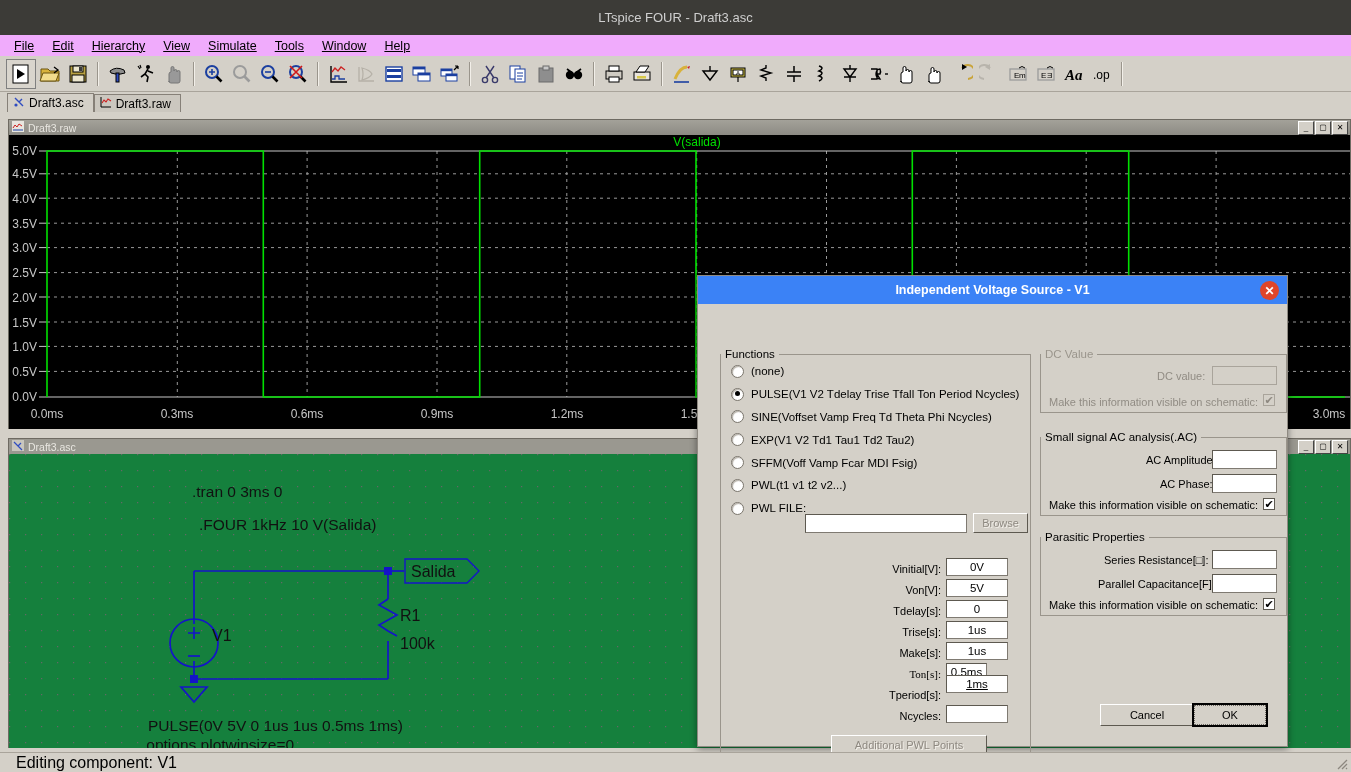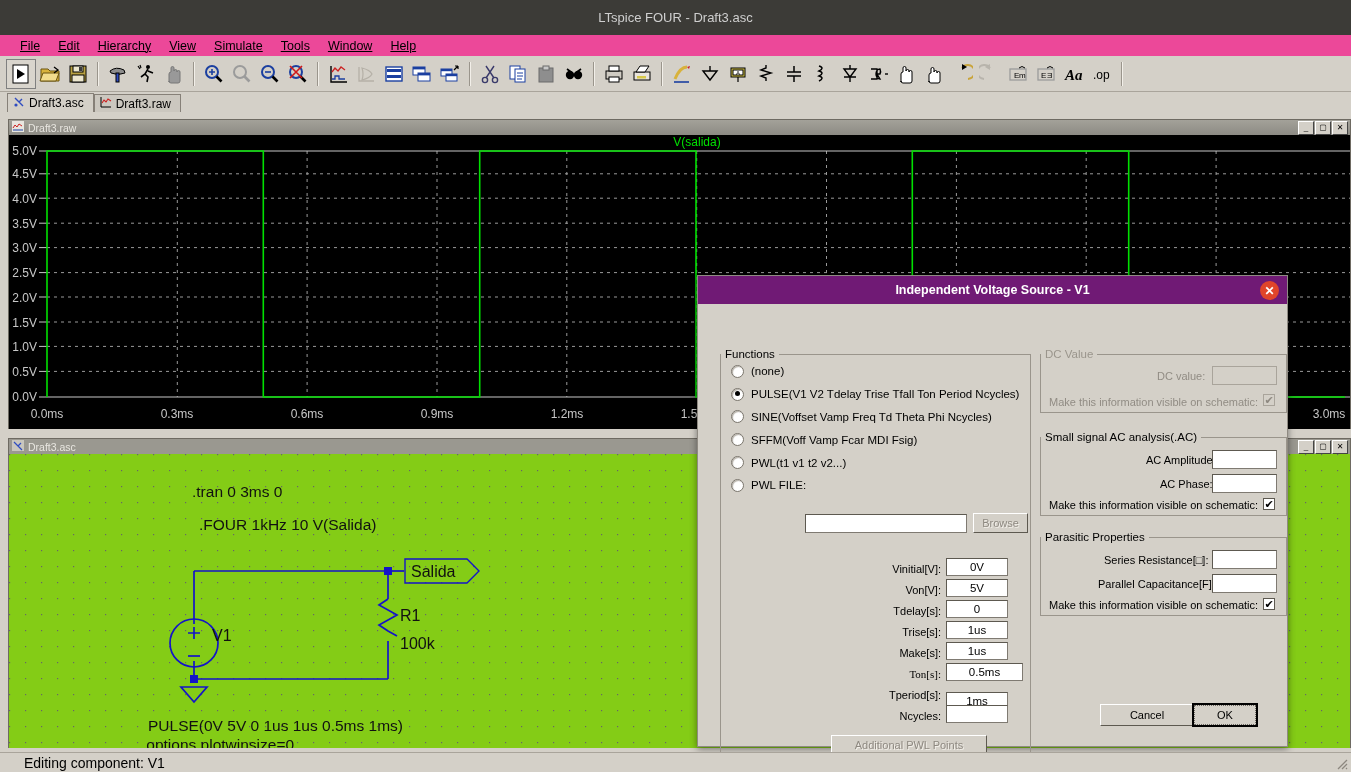"File" .menubar { background: #ec4899 -> #f0abfc; padding-left: 11px -> 5px }
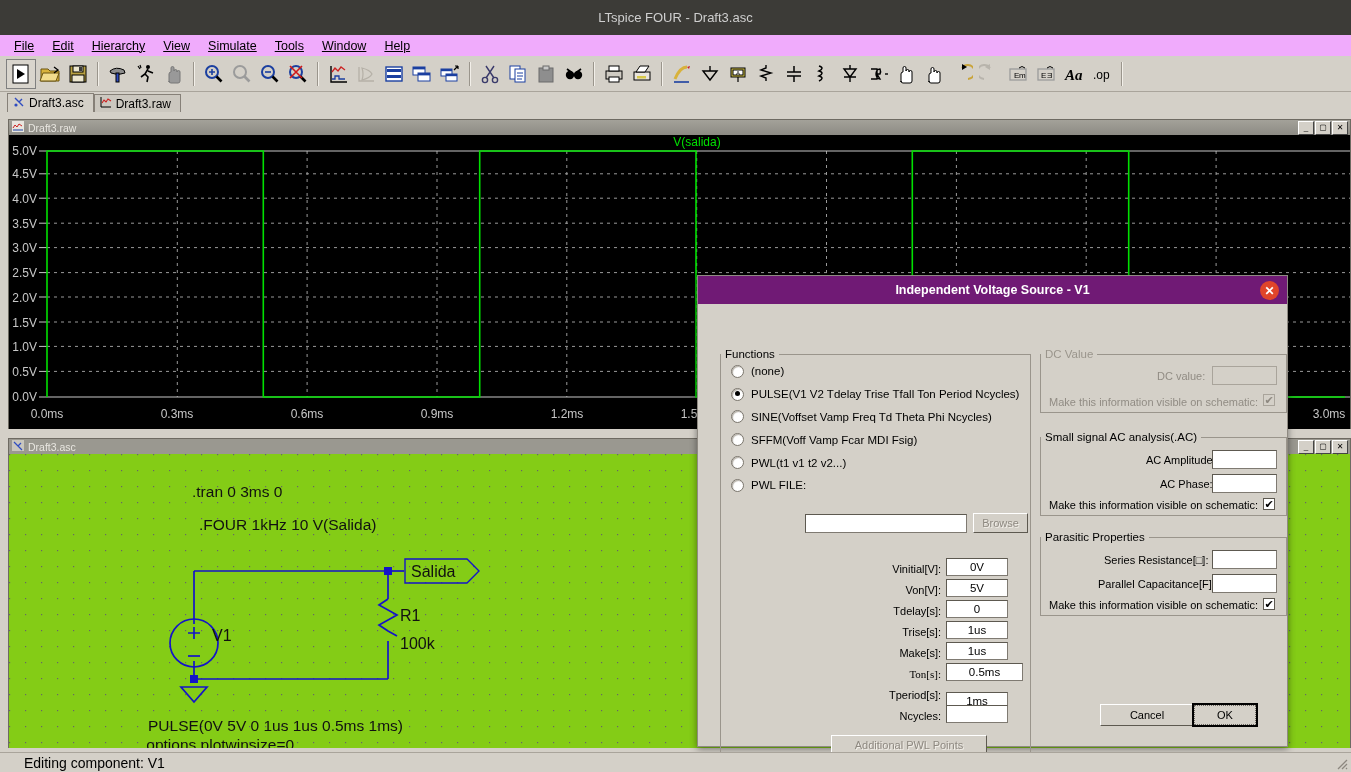"Independent Voltage Source - V1" .dlg-title { background: #701a75 -> #3b82f6 }
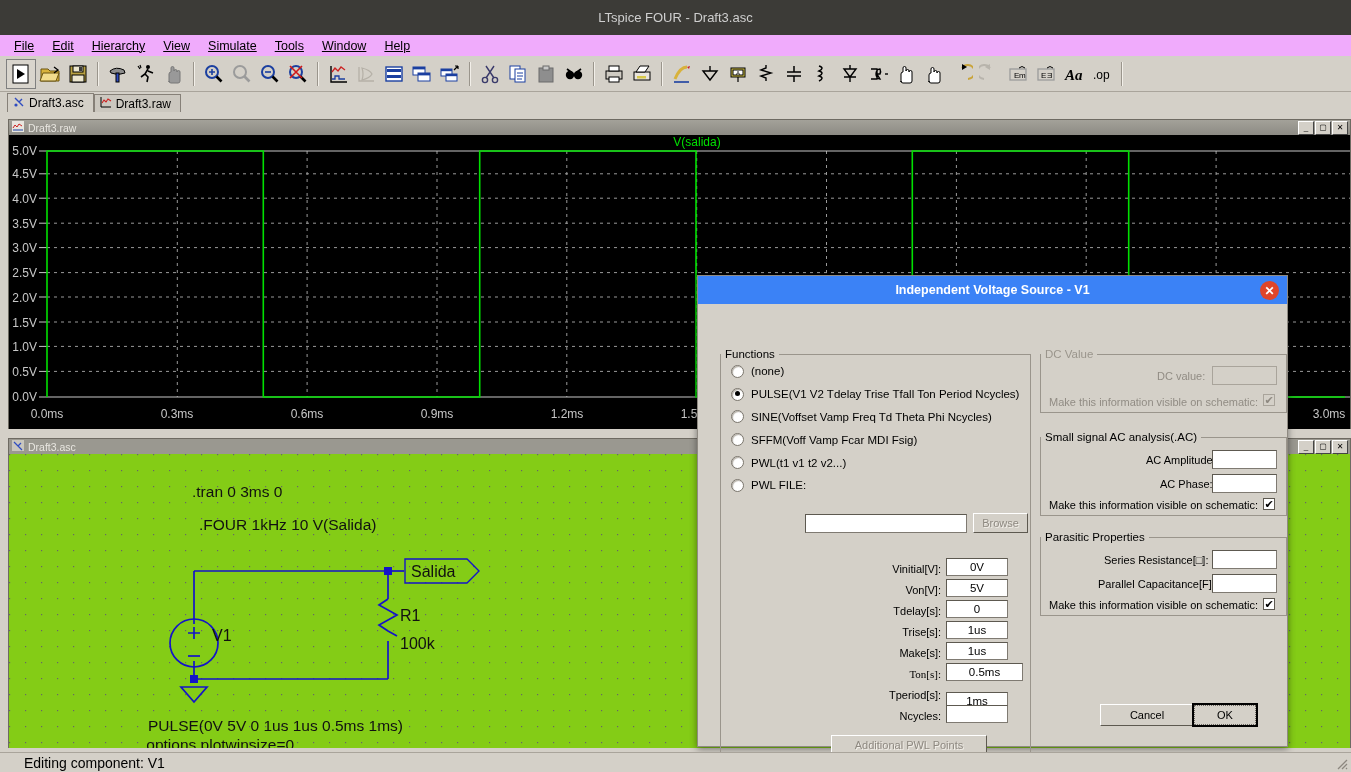"EXP(V1 V2 Td1 Tau1 Td2" div.radio-row { html: none -> <div> <span></span> <span>EXP(V1 V2 Td1 Tau1 Td2 Tau2)</span> </div> }
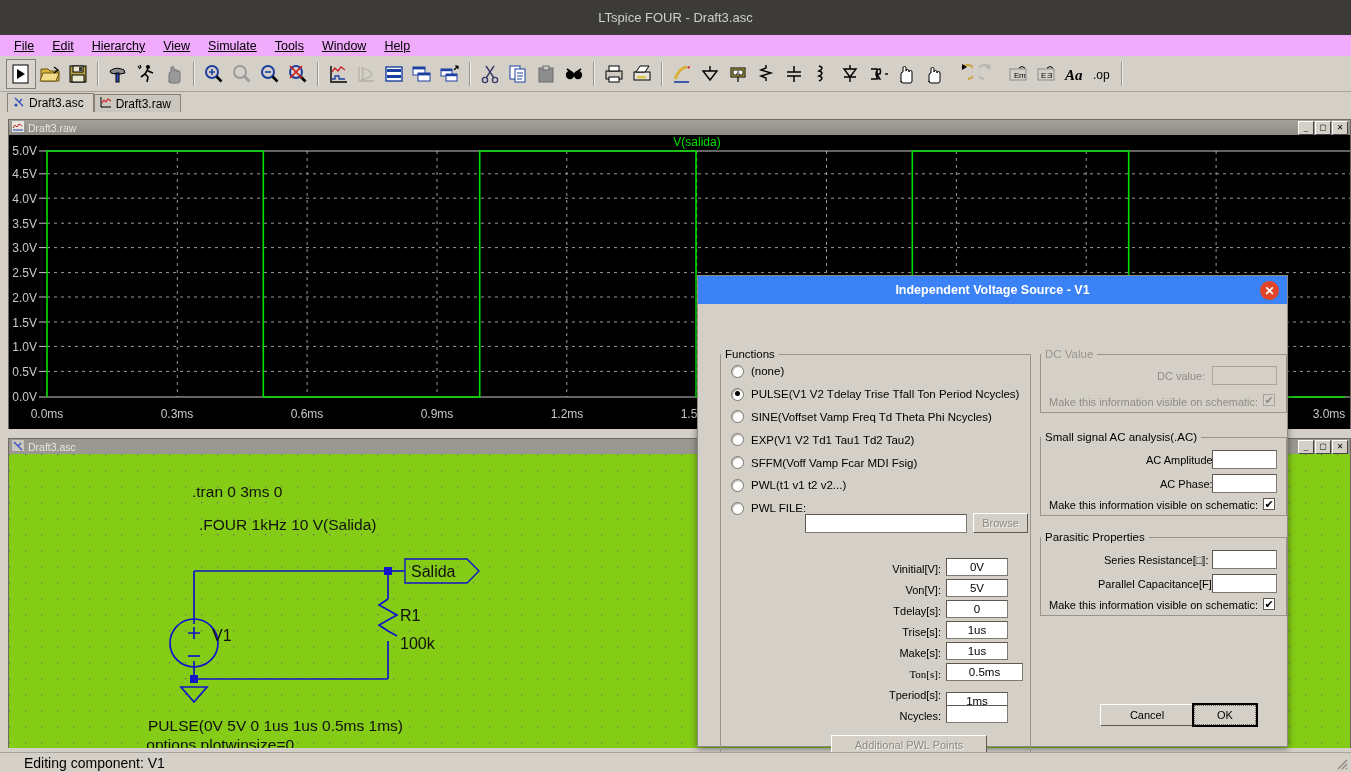".tran 0 3ms 0" .schbody { background: #84cc16 -> #15803d }
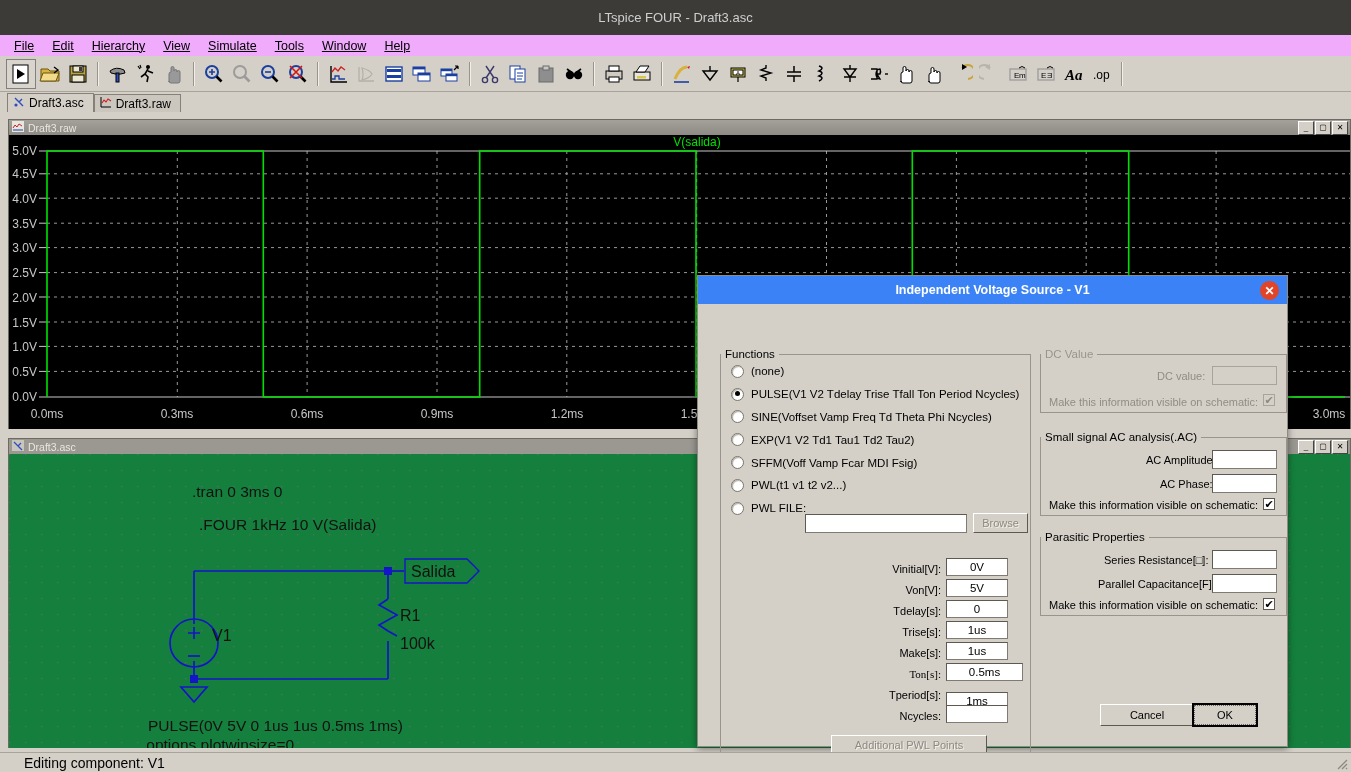"0.5ms" div.txtbox { width: 77px -> 41px }
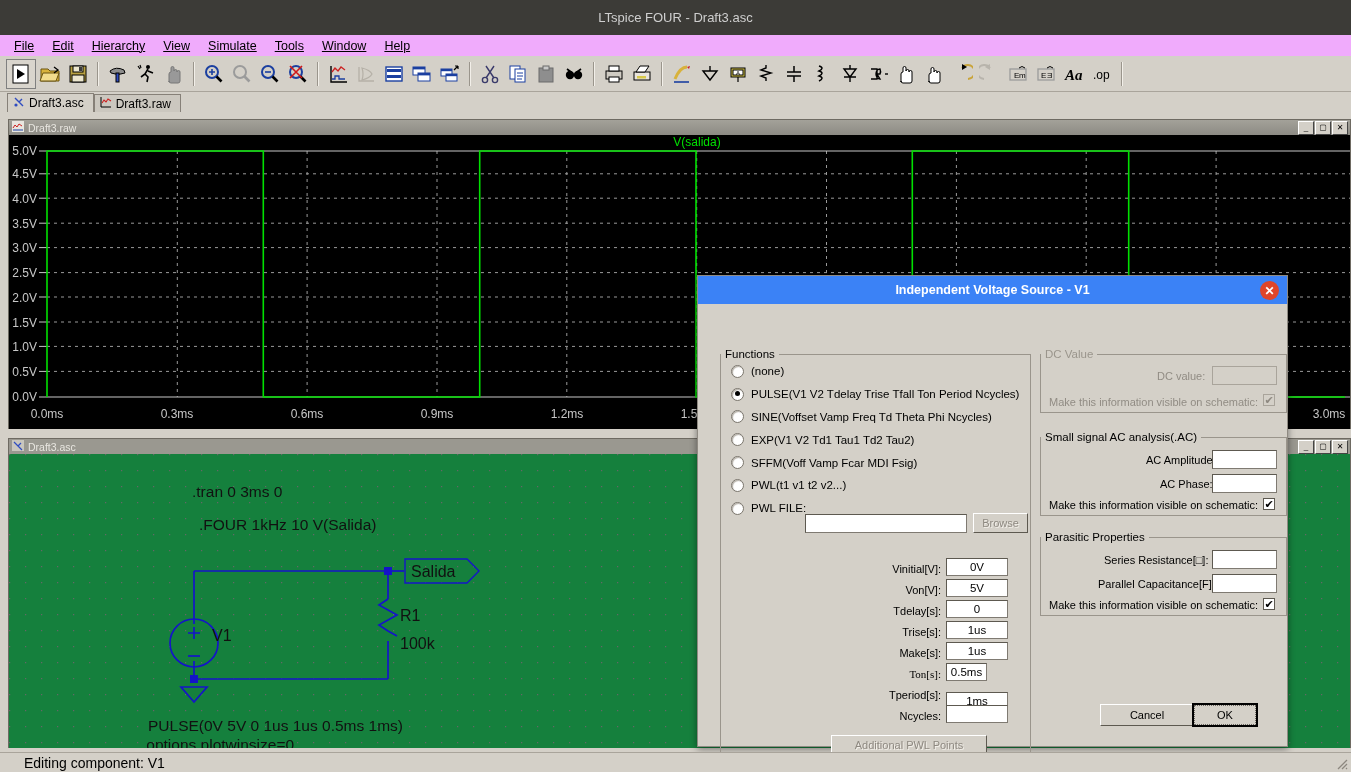"1ms" div.txtbox { top: 332px -> 315px }
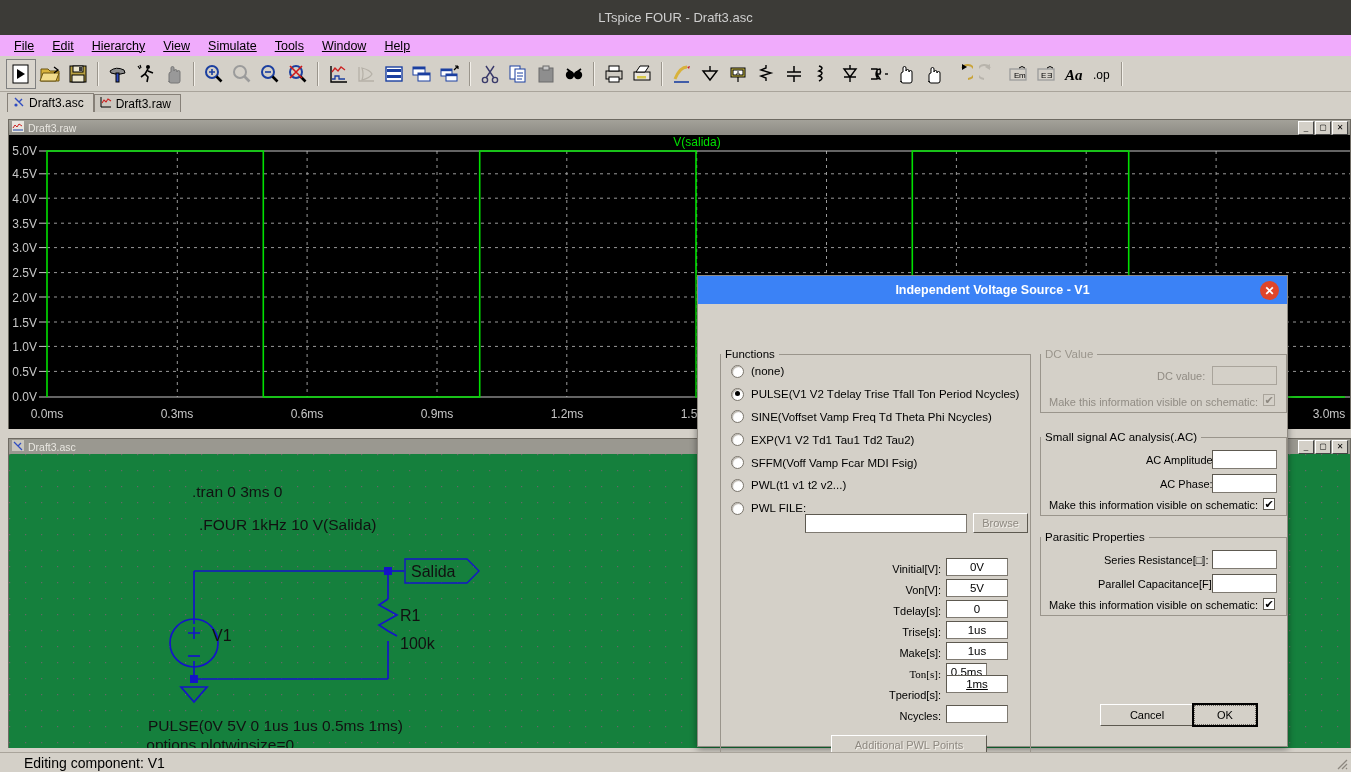"OK" div.btn { width: 66px -> 76px }
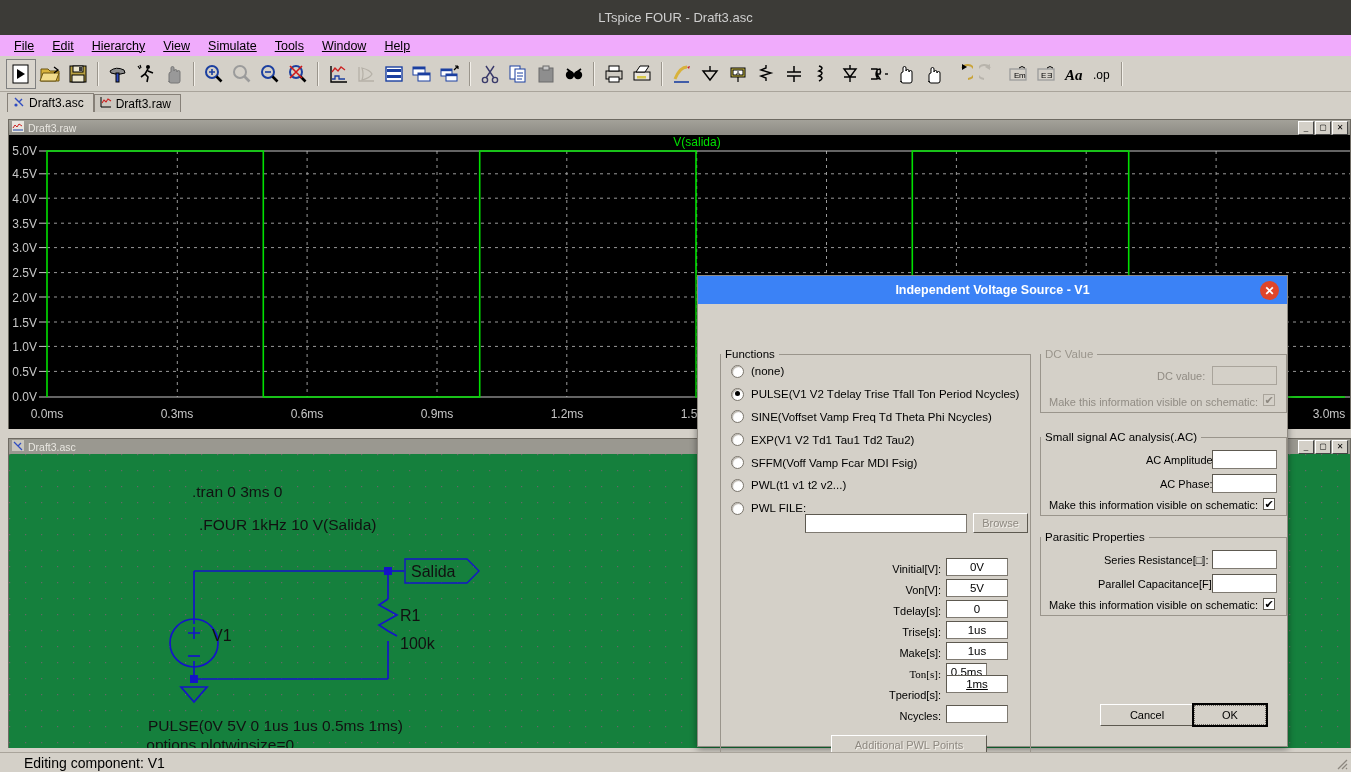"Editing component: V1" .statusbar { font-size: 14px -> 16px; padding-left: 24px -> 16px }
